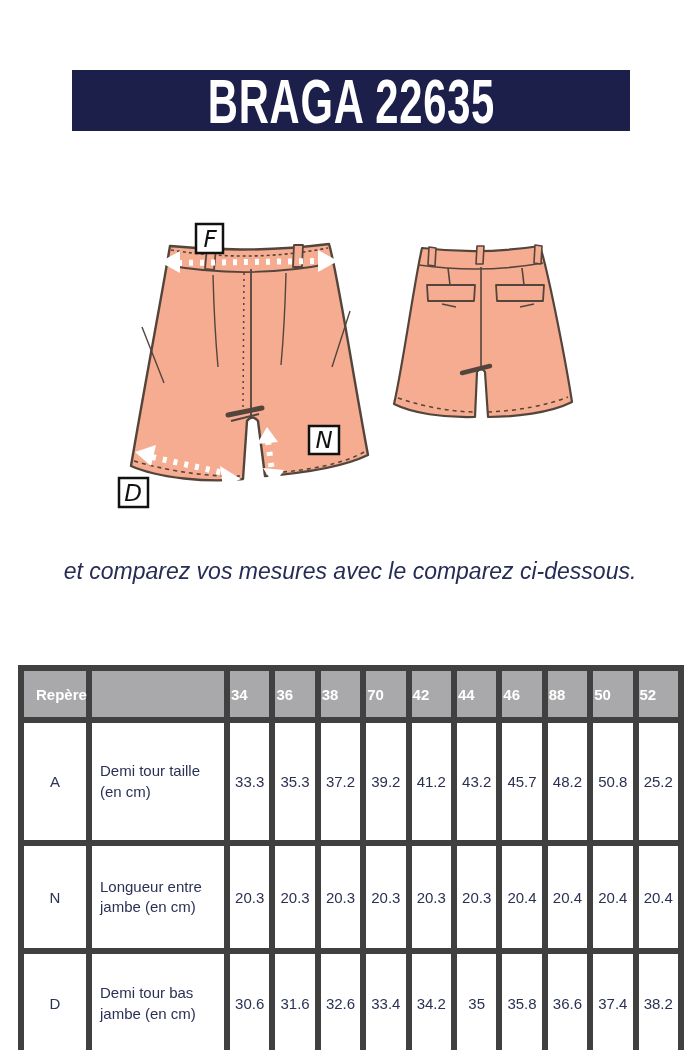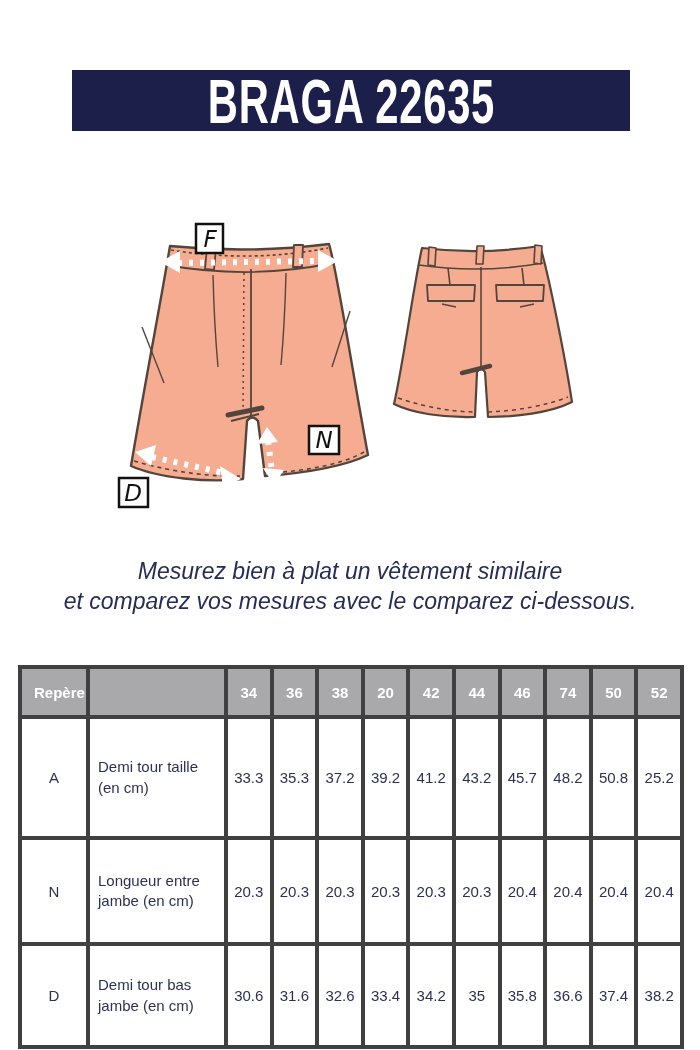"Mesurez bien à plat un" div { html: <div>Mesurez bien à plat un vêtement similaire</div> -> none }
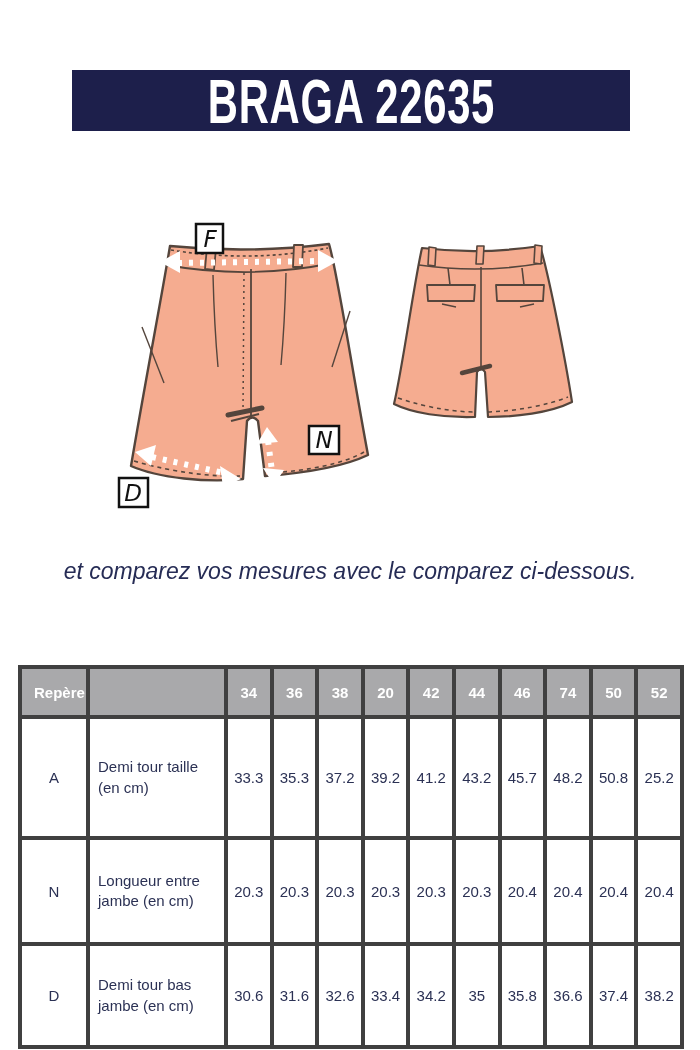"Repère" .size-table th,.size-table td { border: 4px solid #404040 -> 6px solid #404040 }
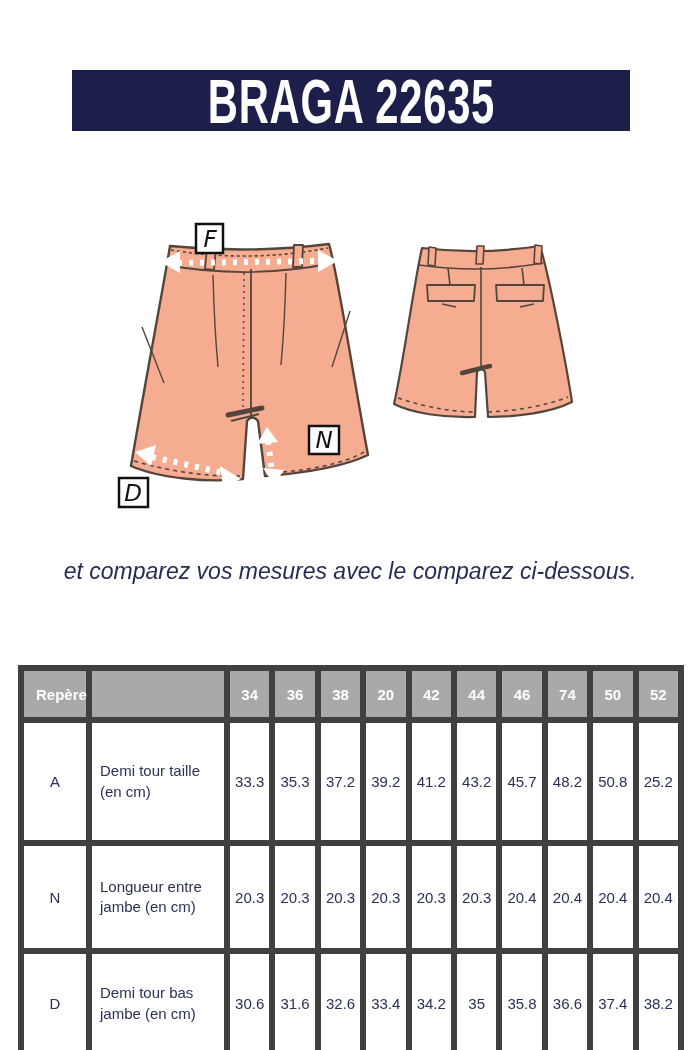"34" .size-table thead th { text-align: center -> left }
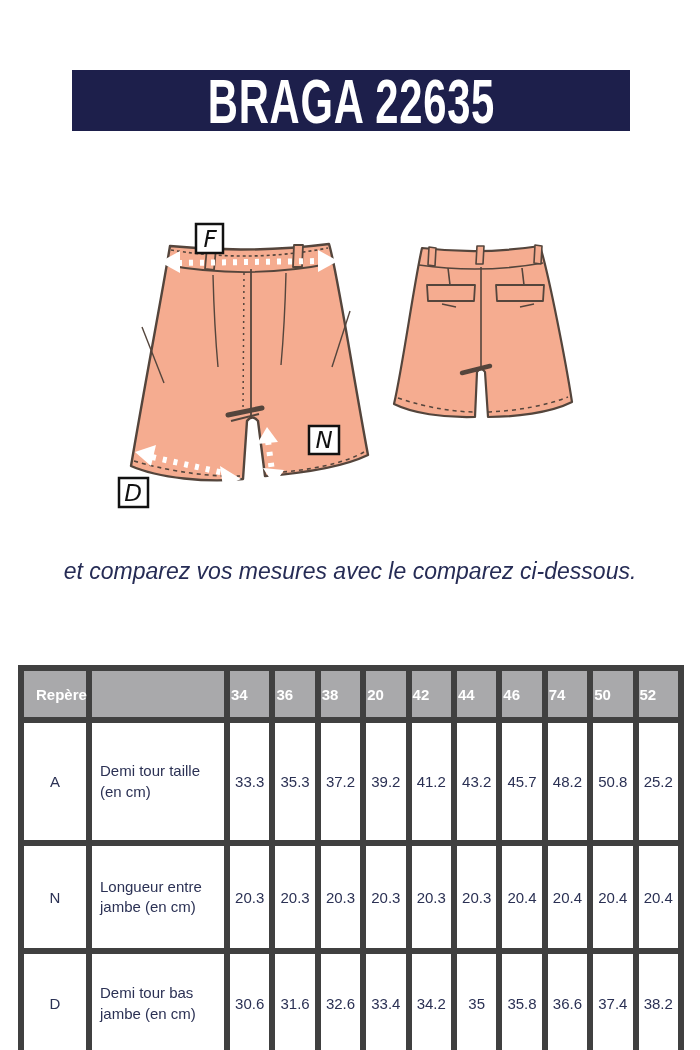"20" th { text: 20 -> 70 }
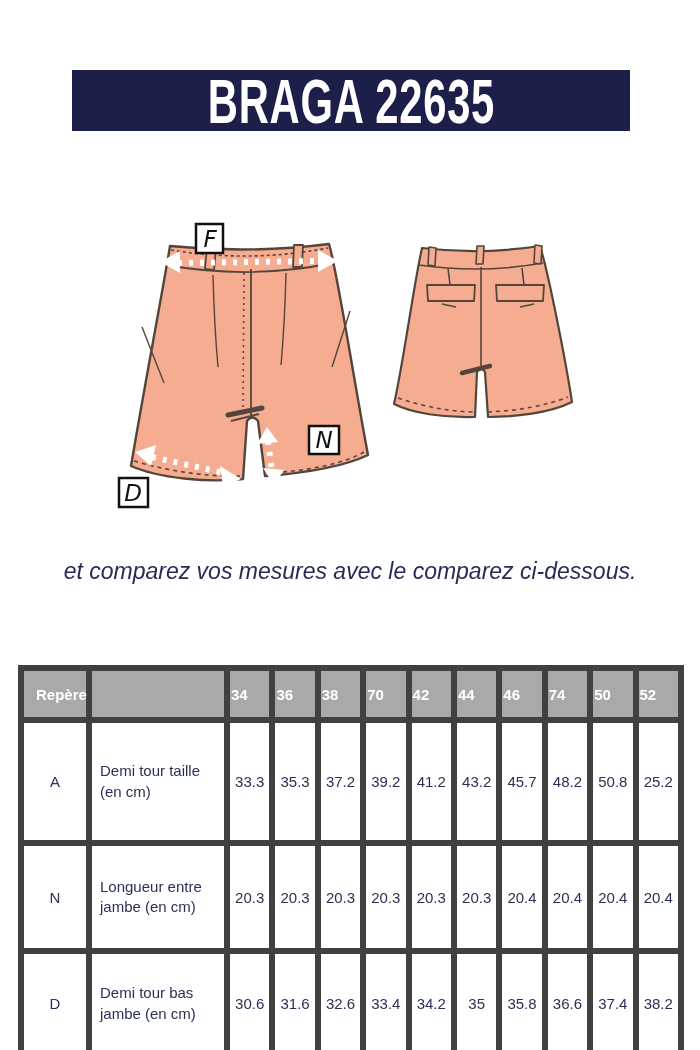"74" th { text: 74 -> 88 }
